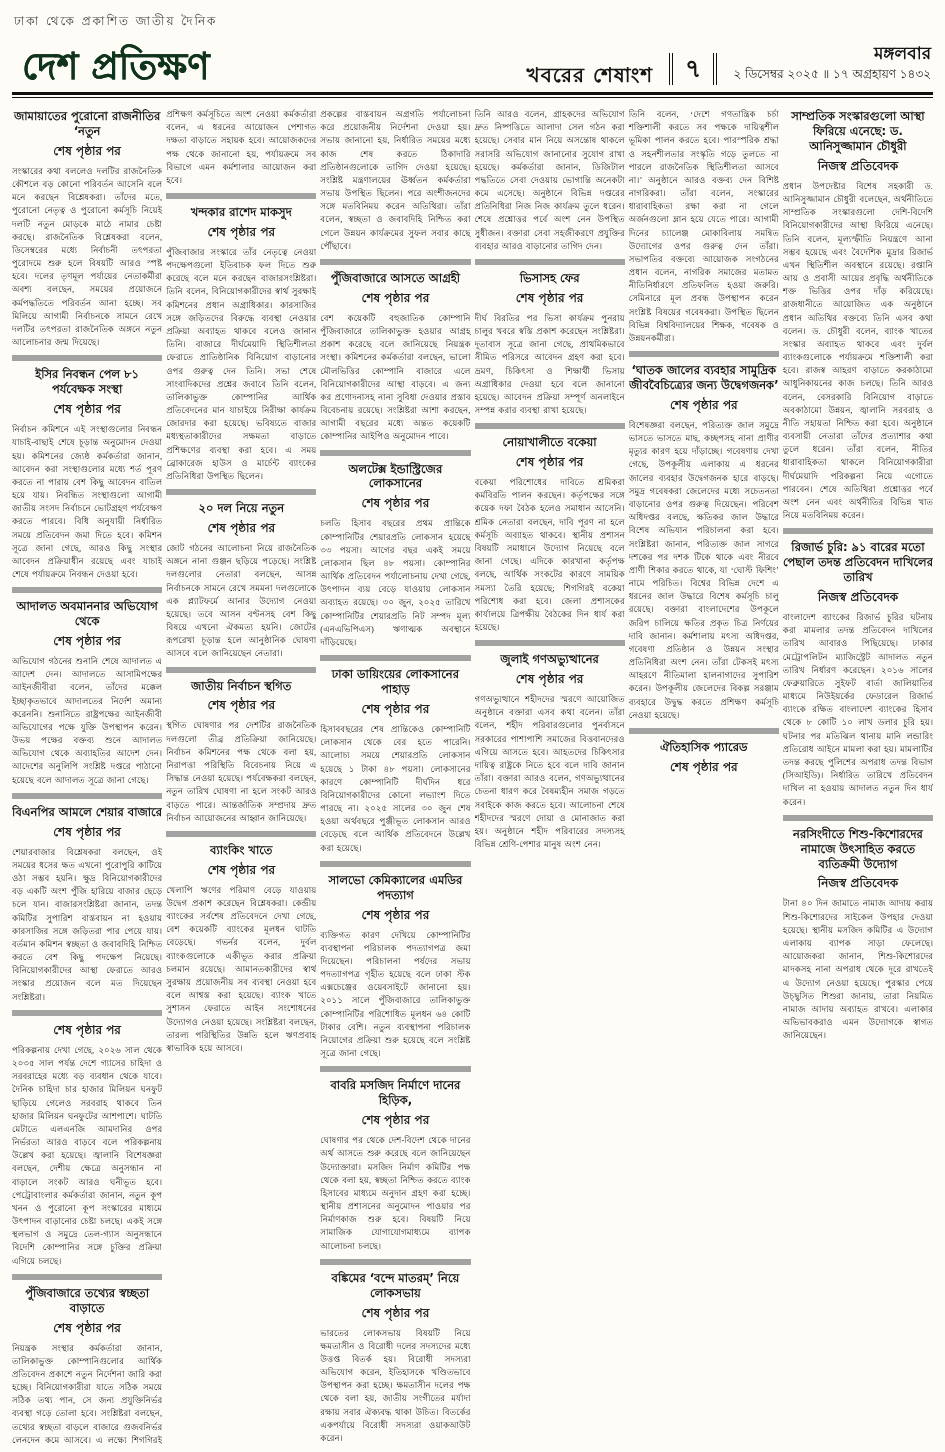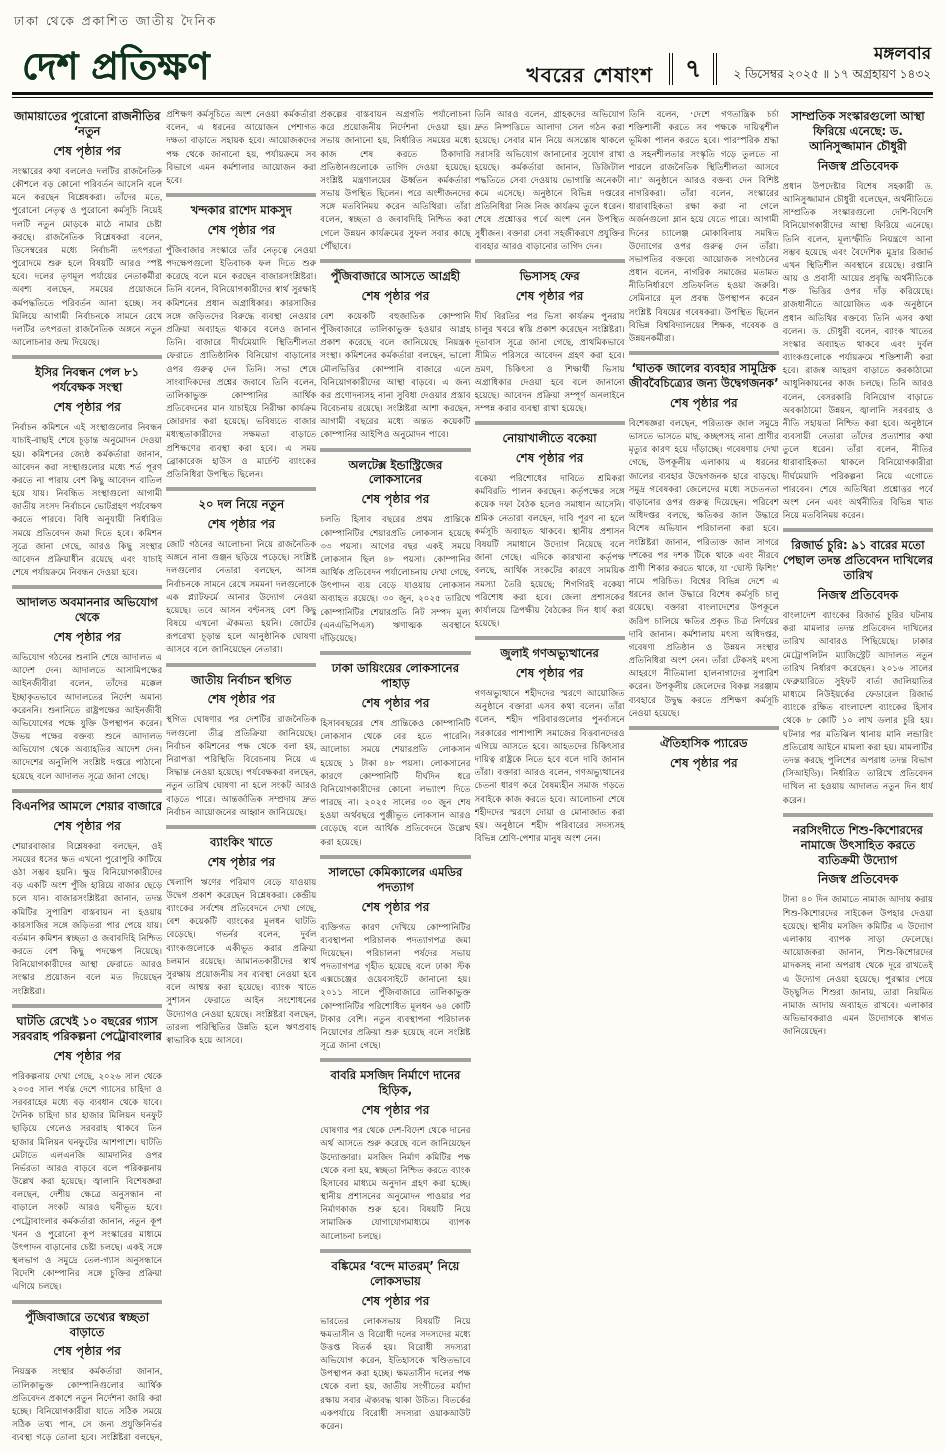"খন্দকার রাশেদ মাকসুদ" .article + .article { border-top: 4px solid #a3a3a3 -> 6px solid #a3a3a3 }
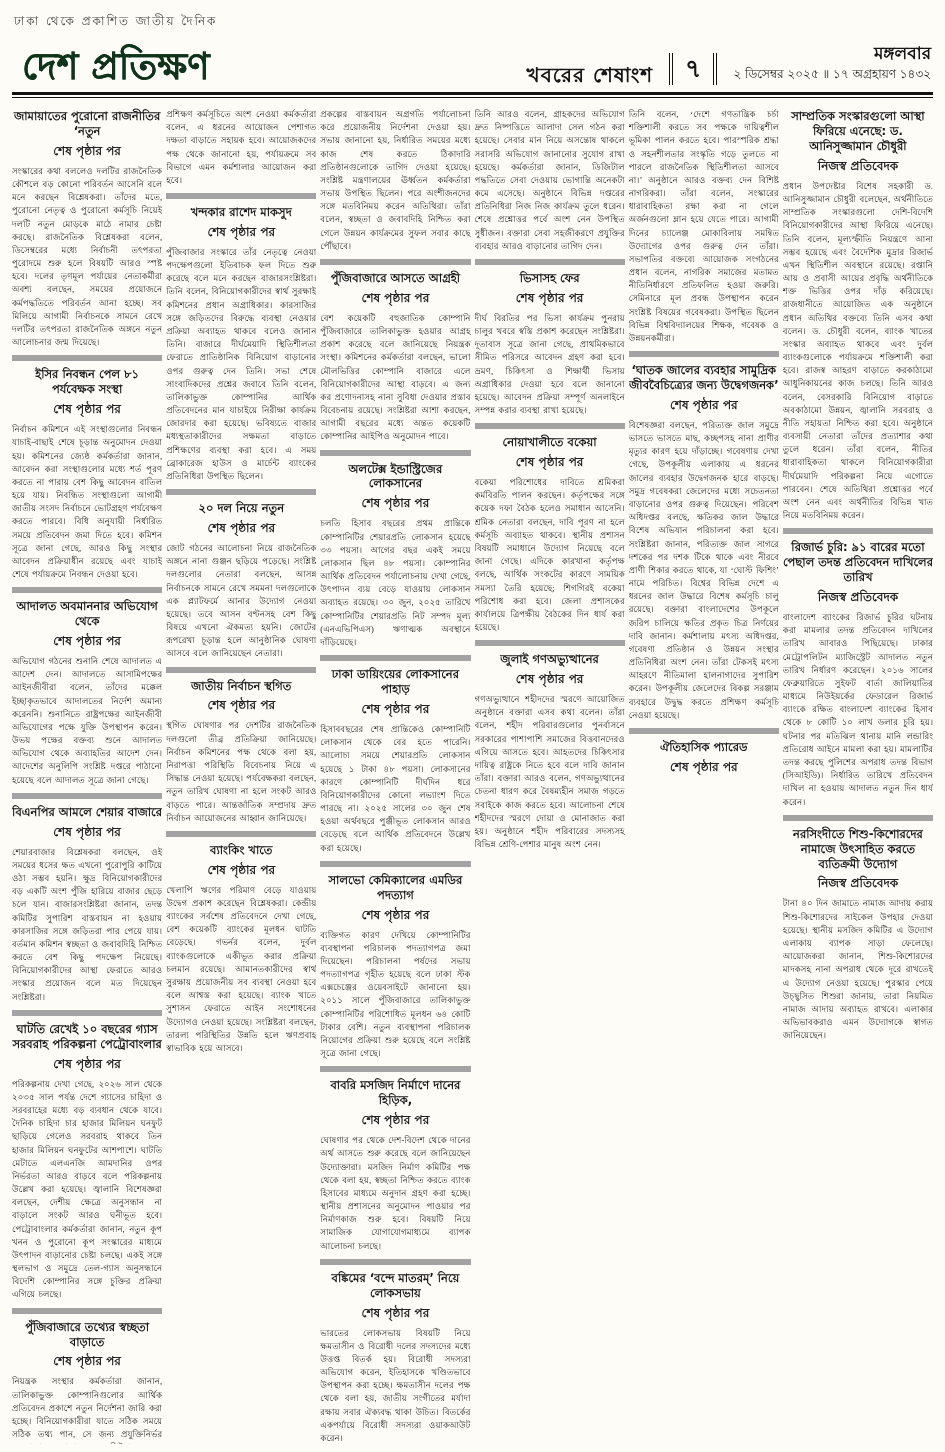"ঘাটতি রেখেই ১০ বছরের গ্যাস" div.headline { html: <div>ঘাটতি রেখেই ১০ বছরের গ্যাস সরবরাহ পরিকল্পনা পেট্রোবাংলার</div> -> none }
